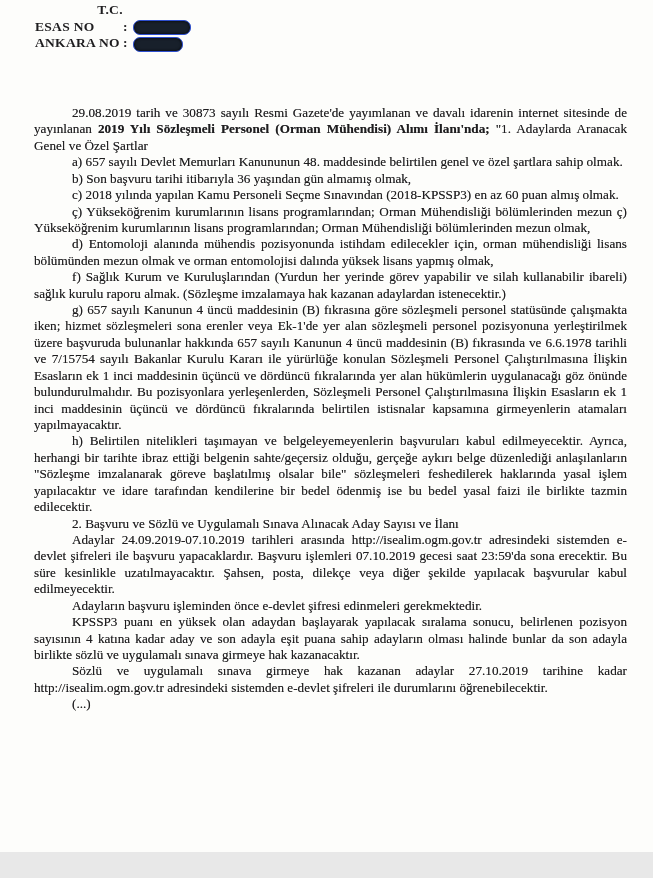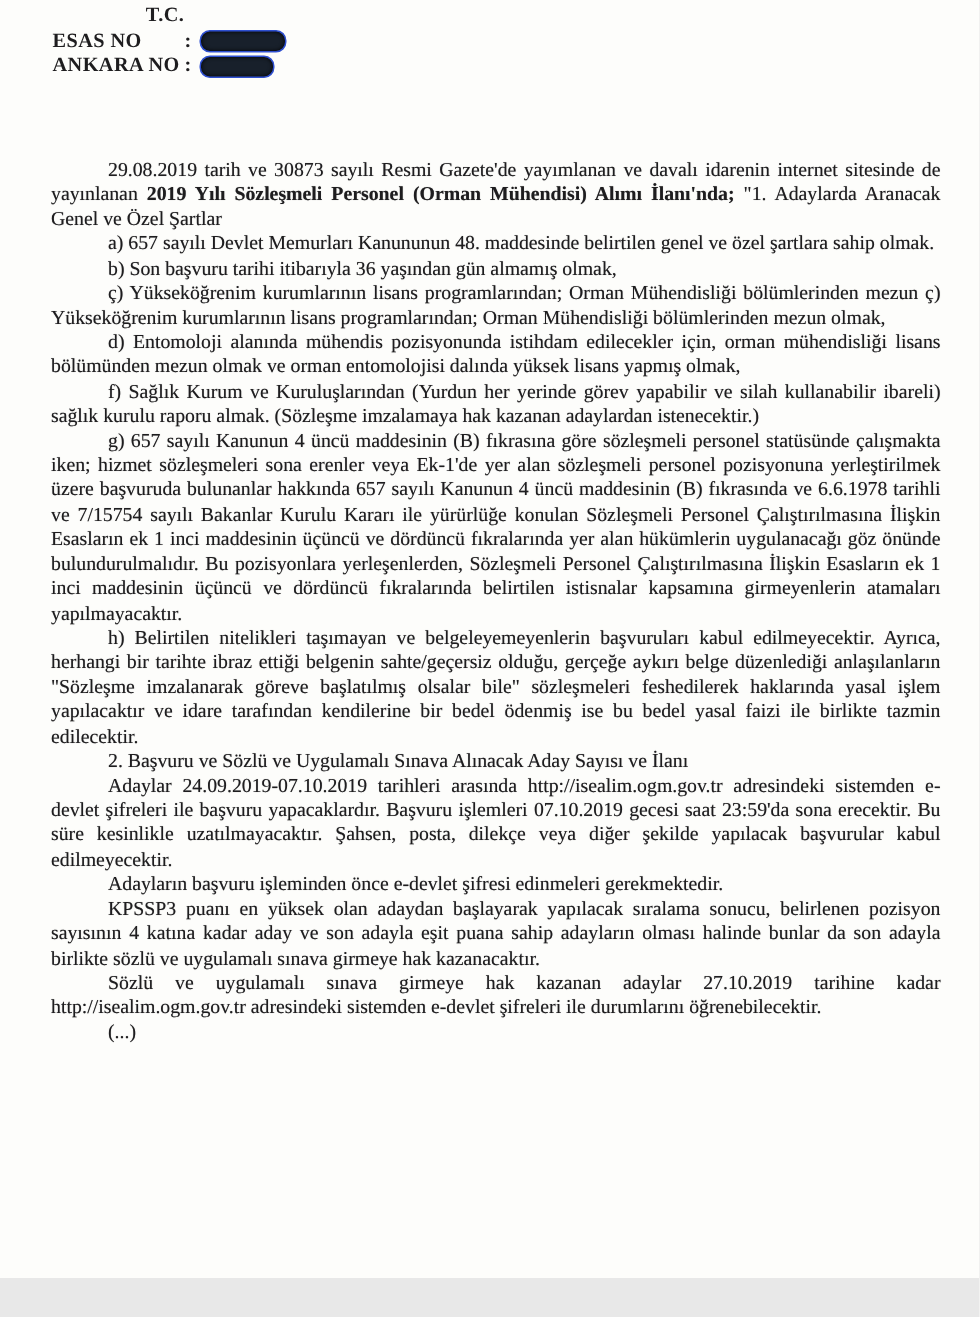"c) 2018 yılında yapılan Kamu" p.indent { html: none -> <p><span>c) 2018 yılında yapılan Kamu Personeli Seçme Sınavından (2018-KPSSP3) en az 60 puan almış olmak.</span></p> }
